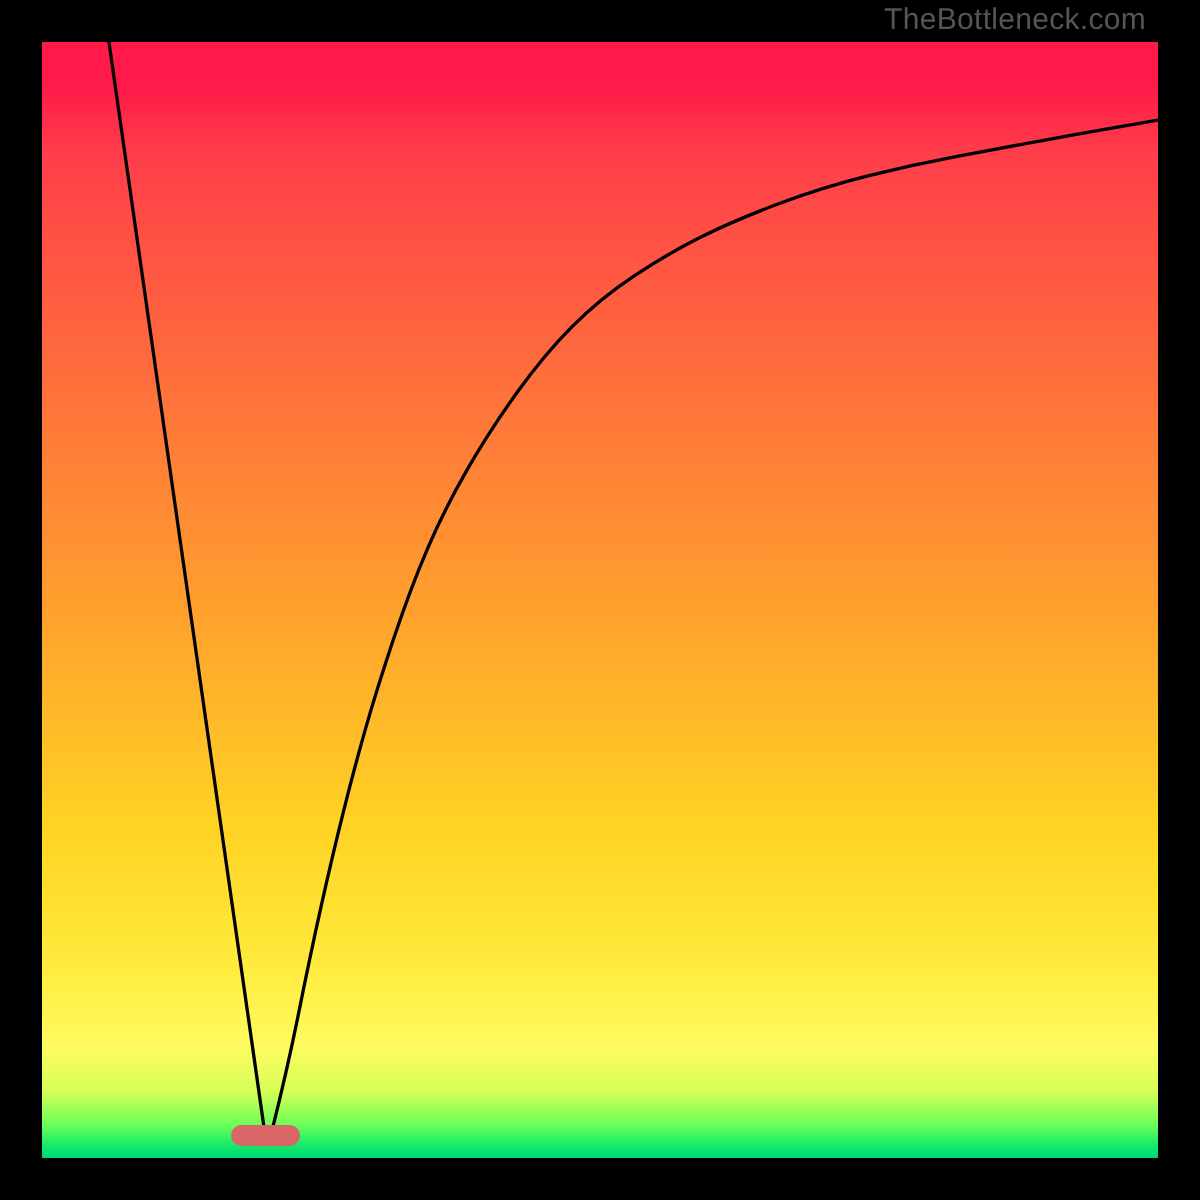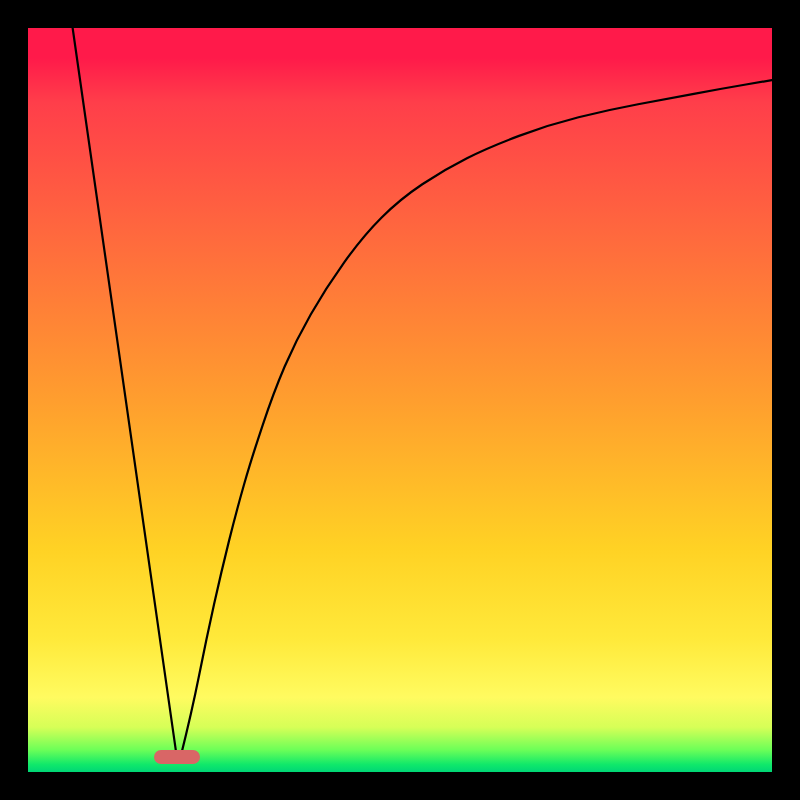"TheBottleneck.com" div.watermark { html: none -> <div>TheBottleneck.com</div> }
